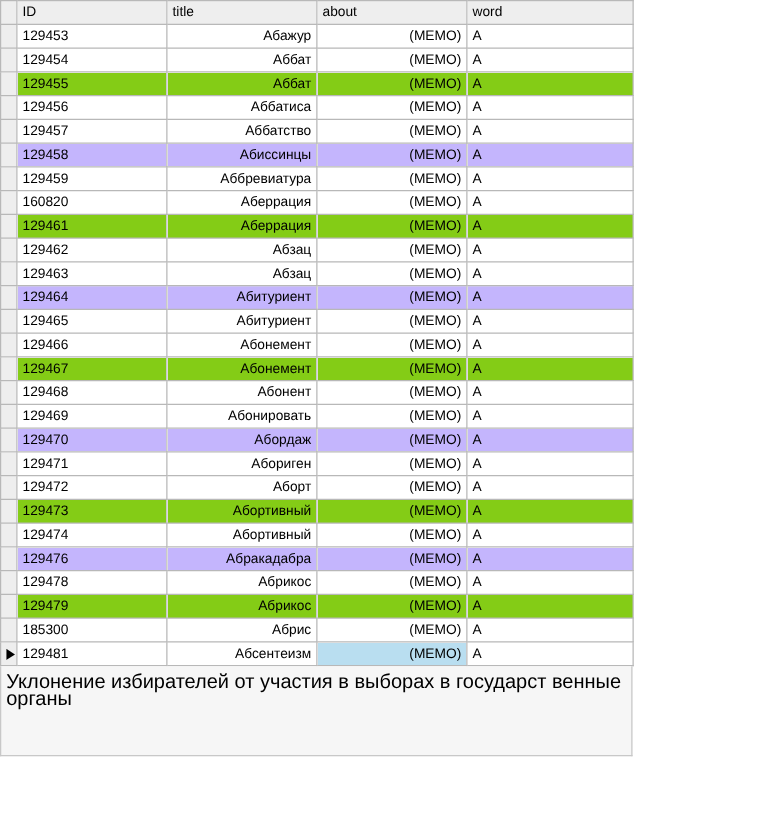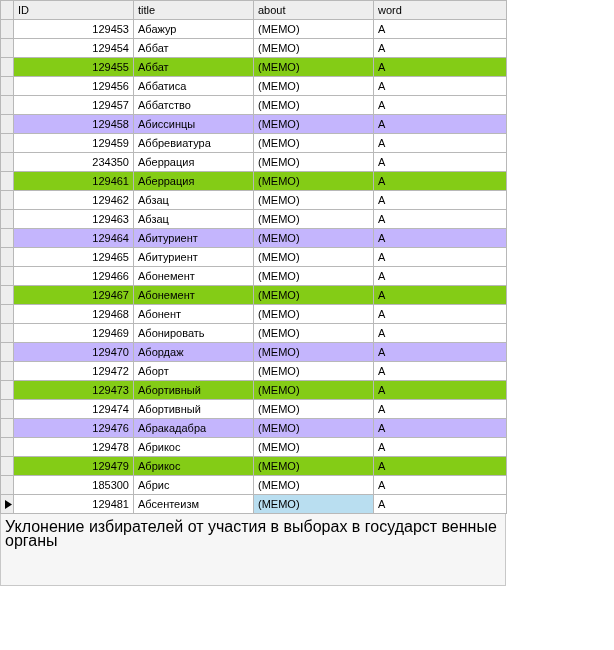"129453" td.id { text-align: right -> none }
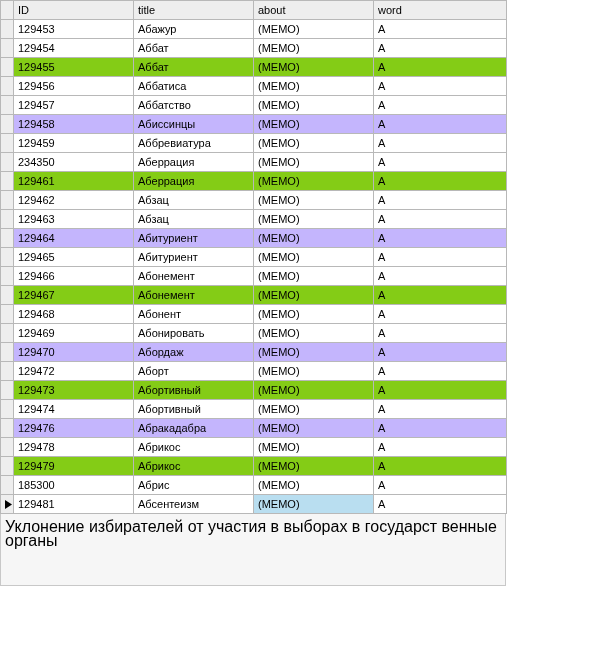"Абажур" td.title { text-align: left -> right }
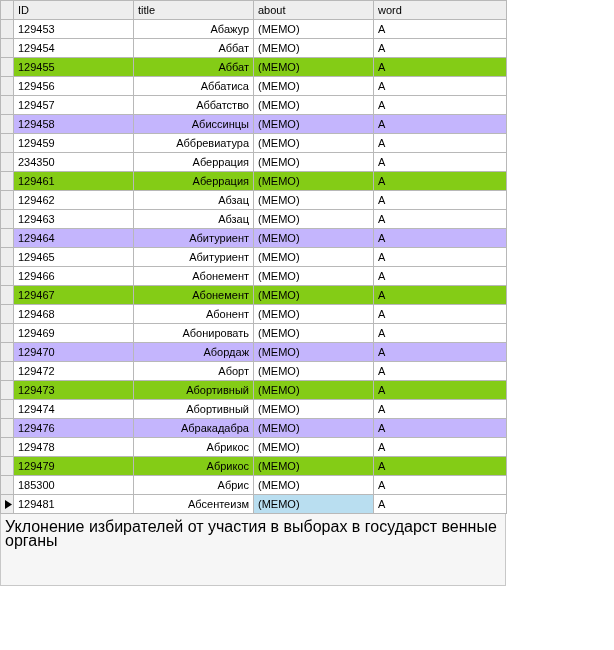"(MEMO)" td.about { text-align: left -> right }
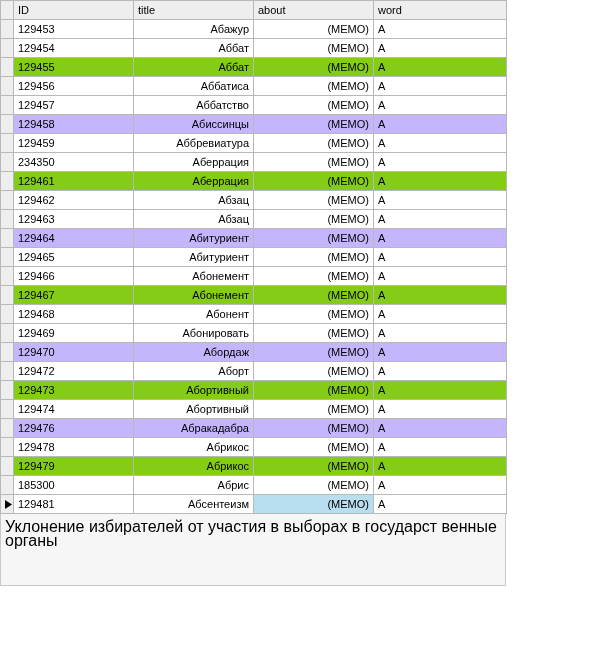"234350" td.id { text: 234350 -> 160820 }
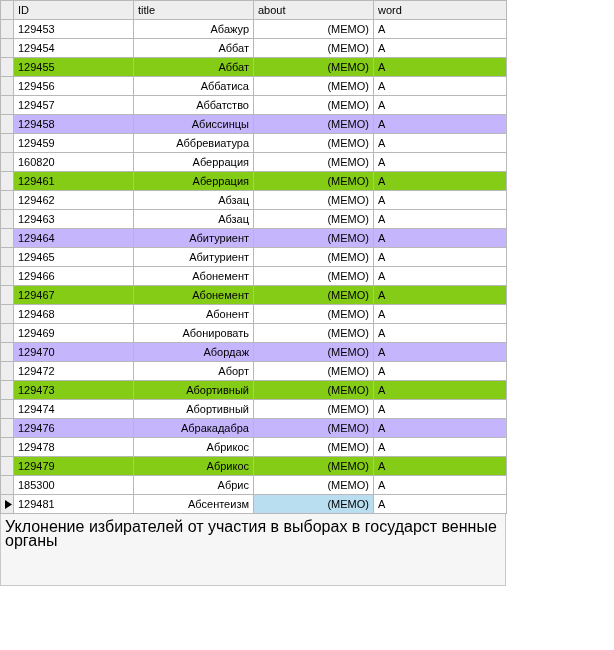"129471" tr.plain { html: none -> <tr> <td></td> <td>129471</td> <td>Абориген</td> <td>(MEMO)</td> <td>А</td> </tr> }
